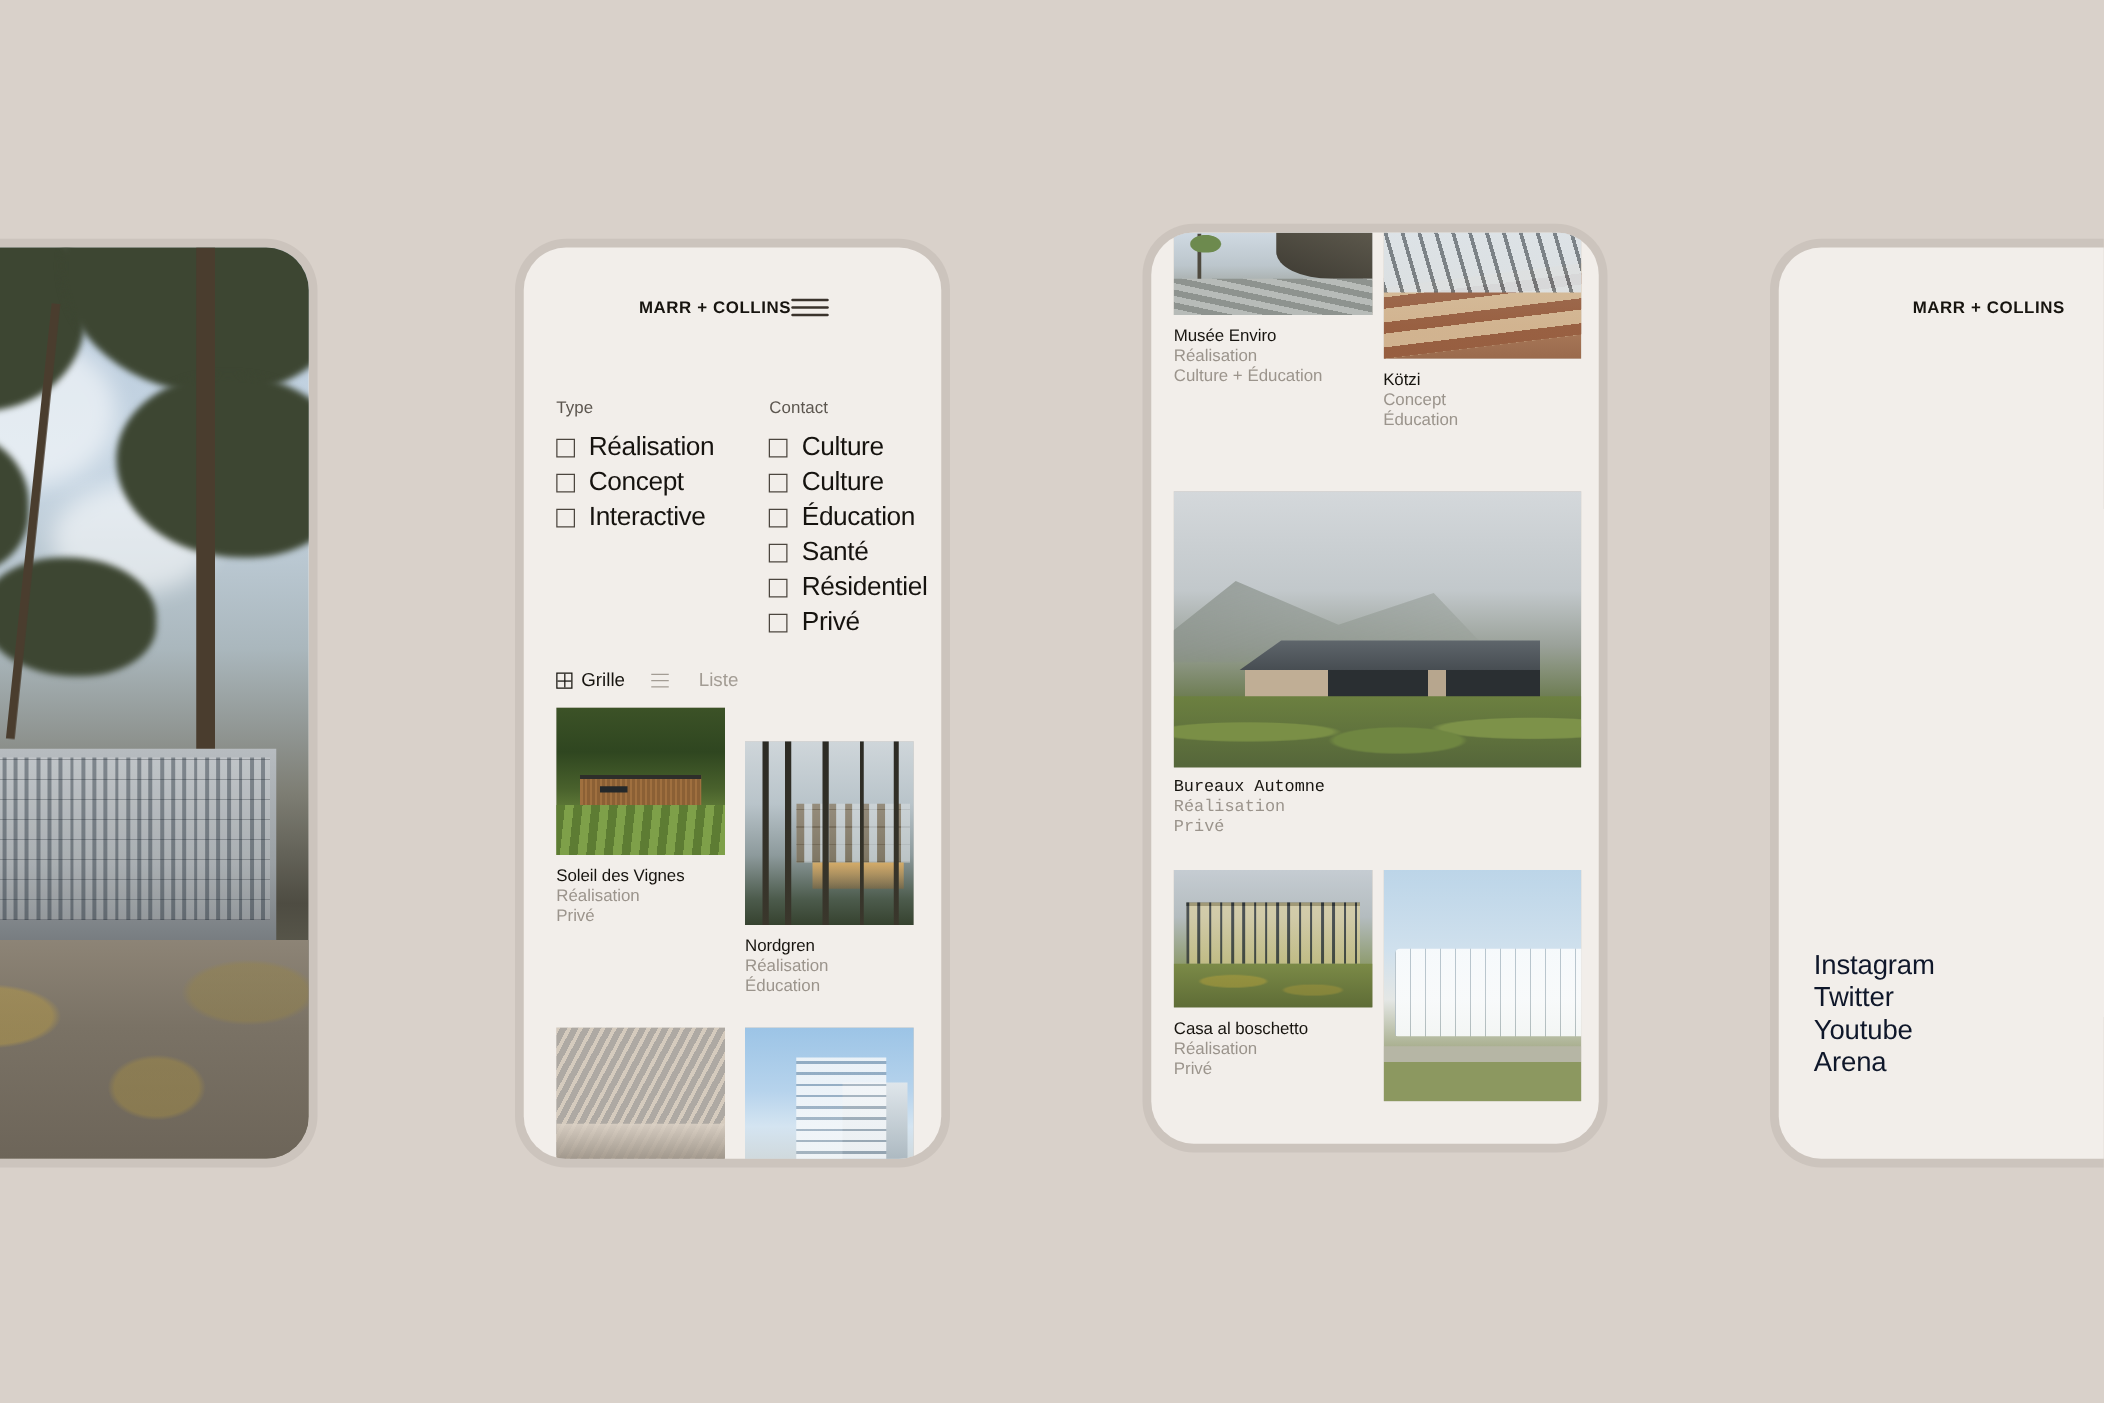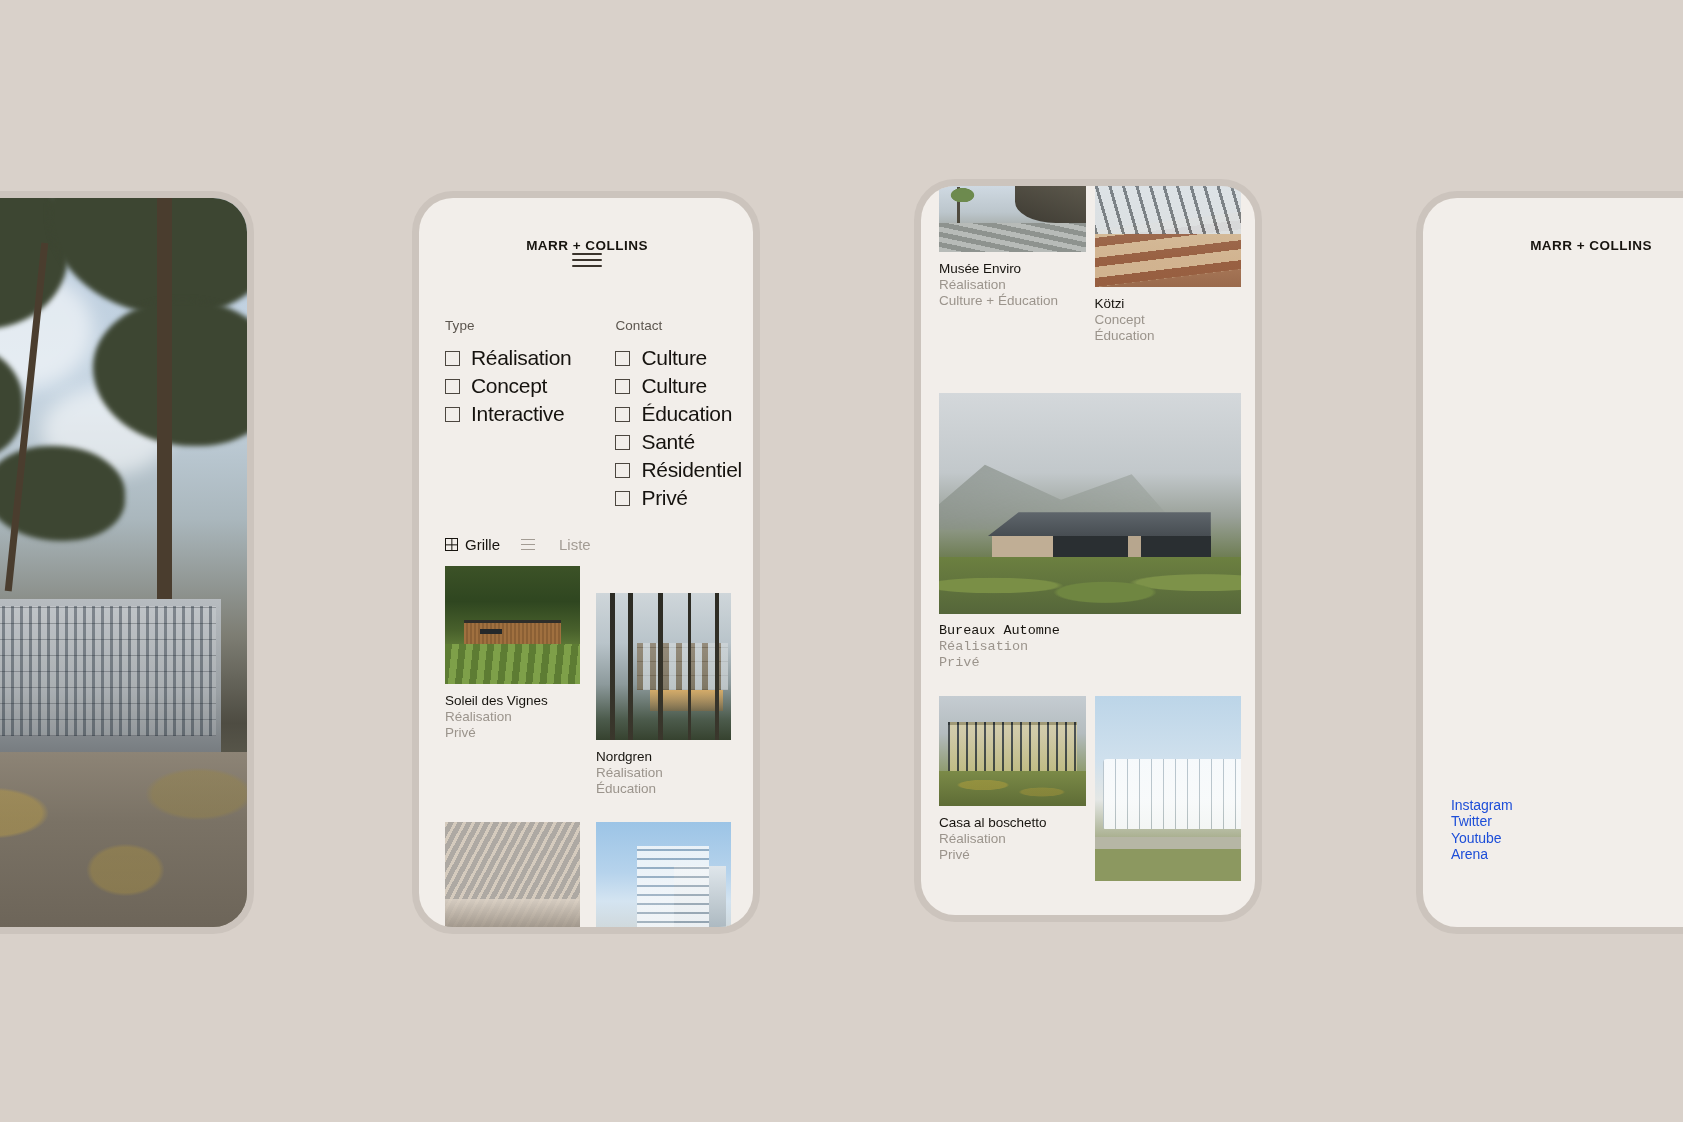"MARR + COLLINS" .topbar { flex-direction: column -> none }
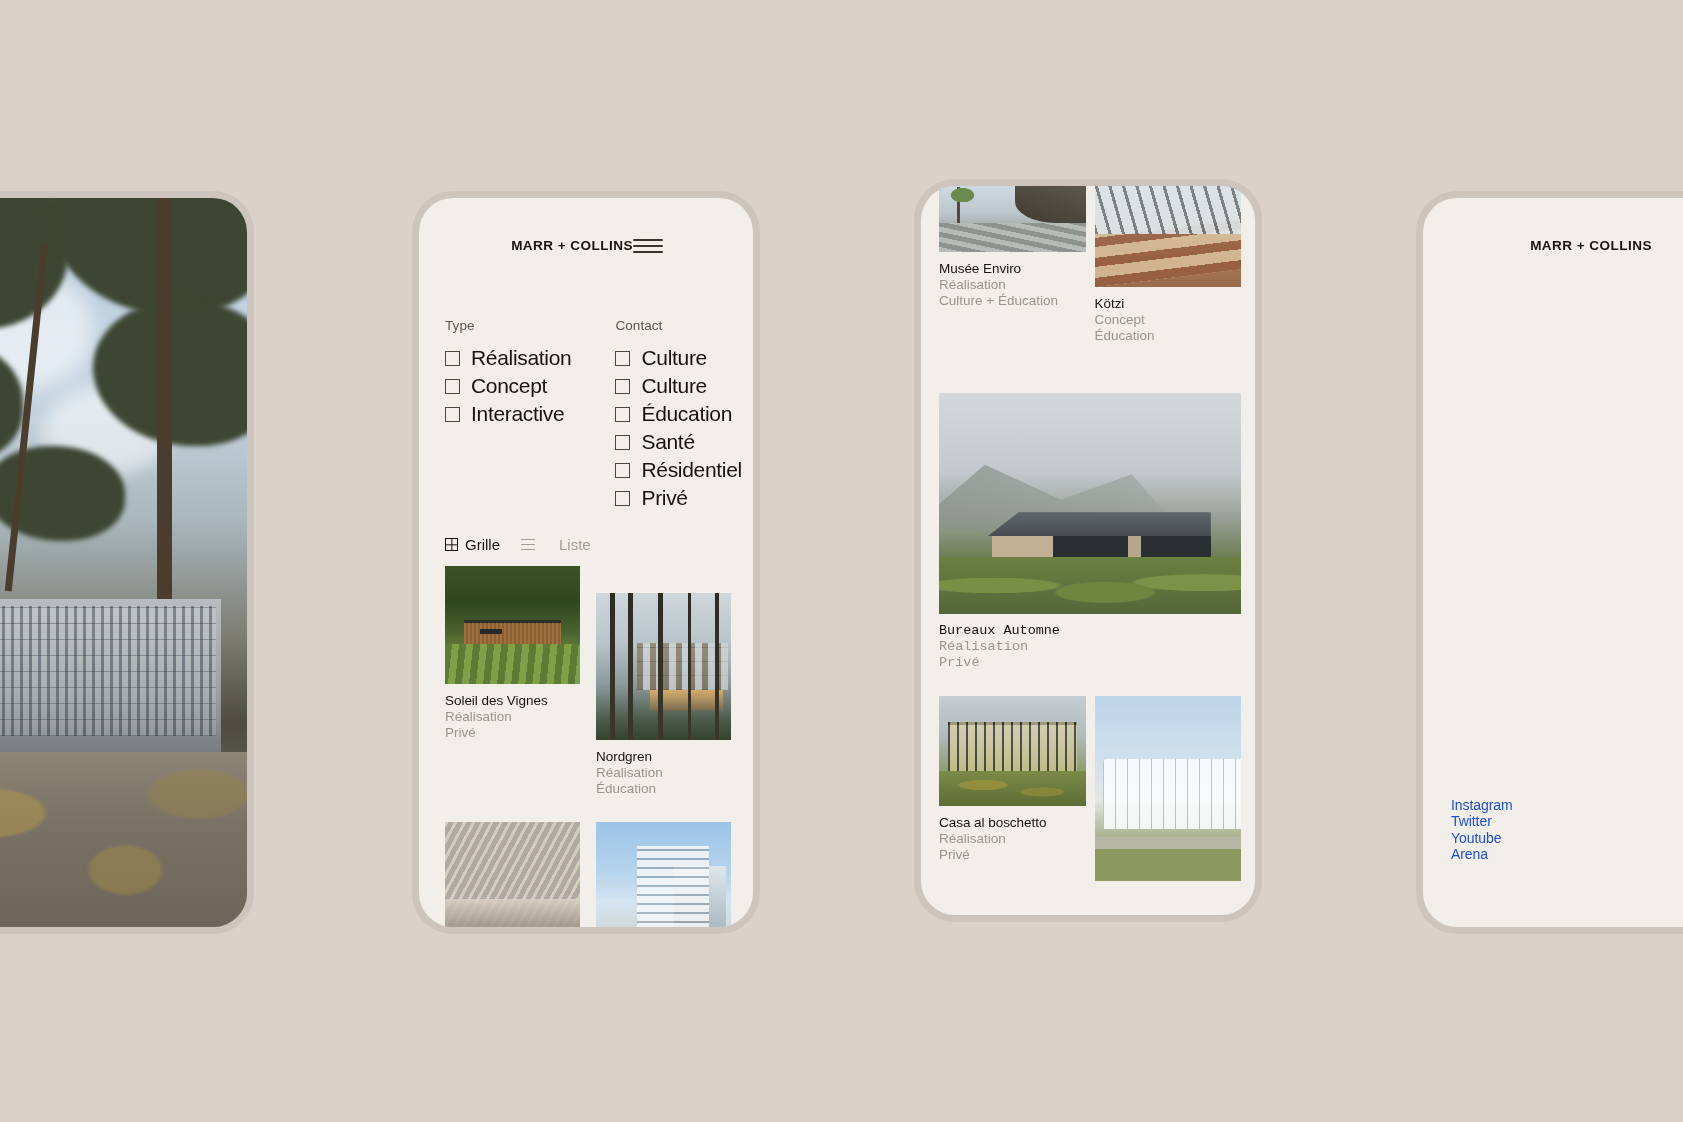"Musée Enviro" #phone-projects { padding-left: none -> 24px }
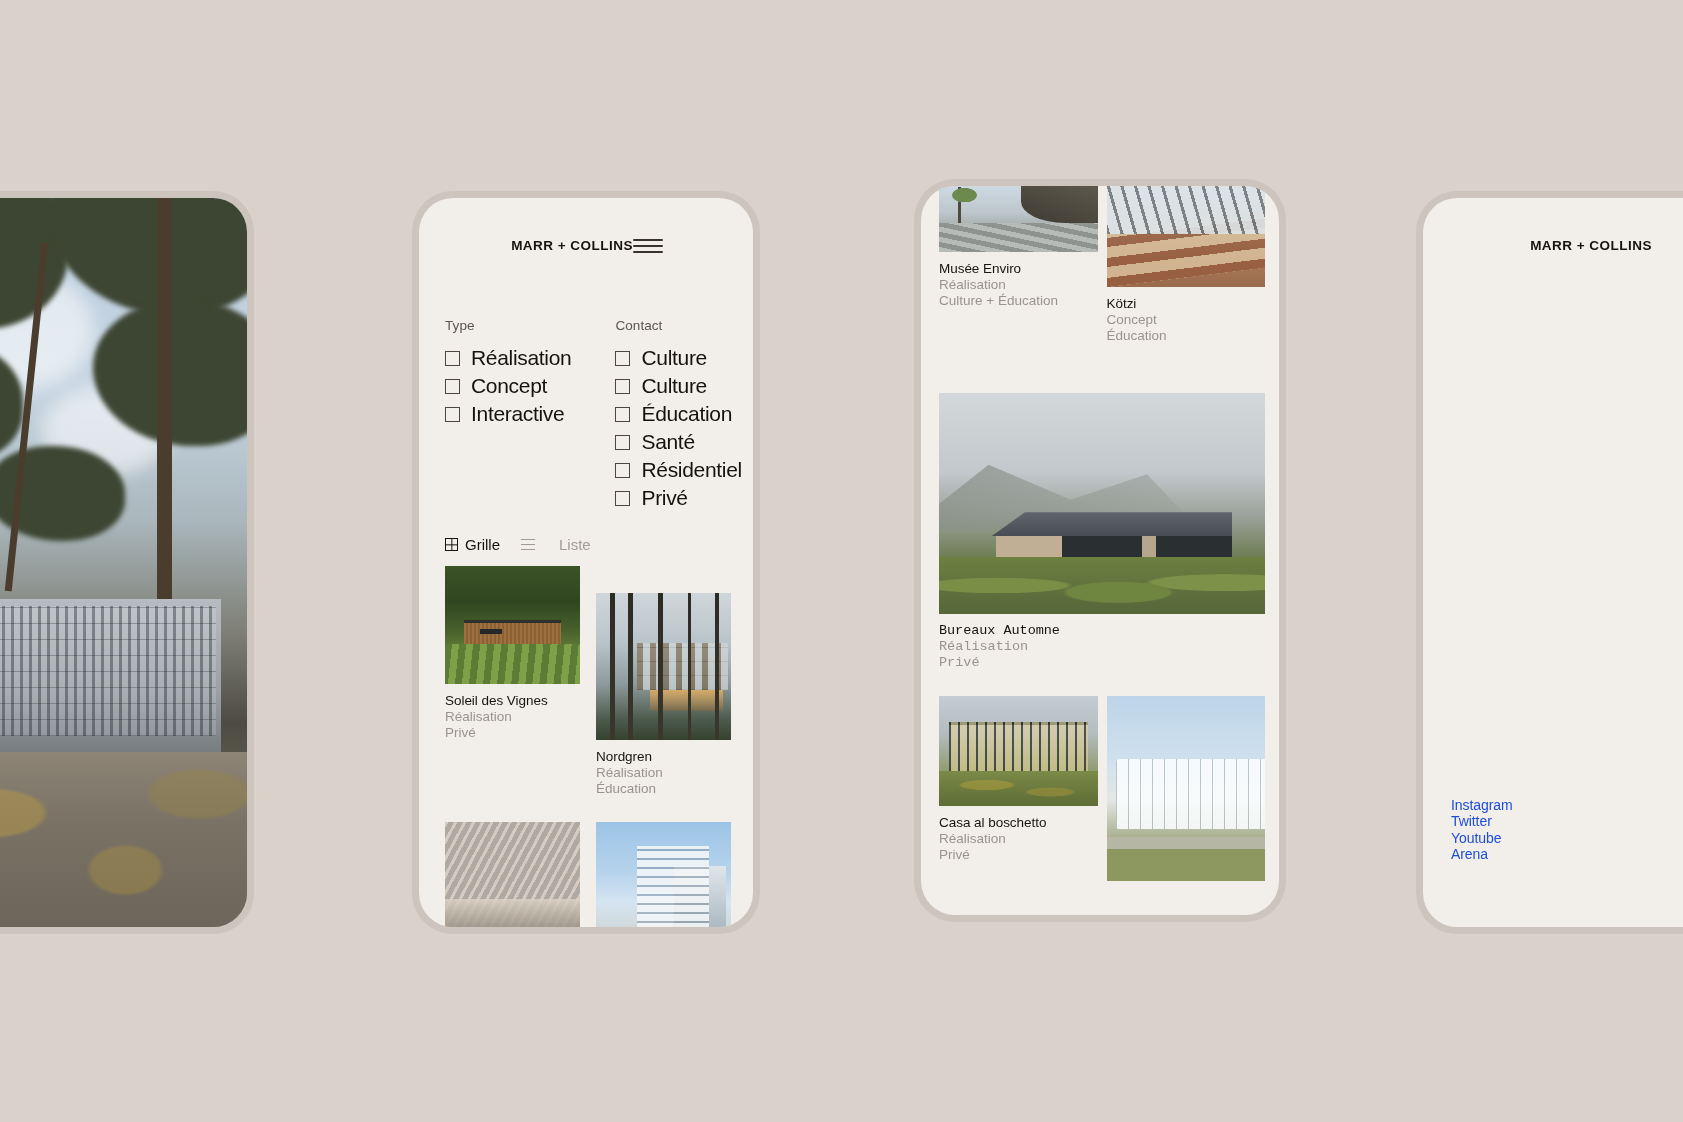"Instagram" .social-item { color: #1d4ed8 -> #0f172a; font-size: 14px -> 22px }
